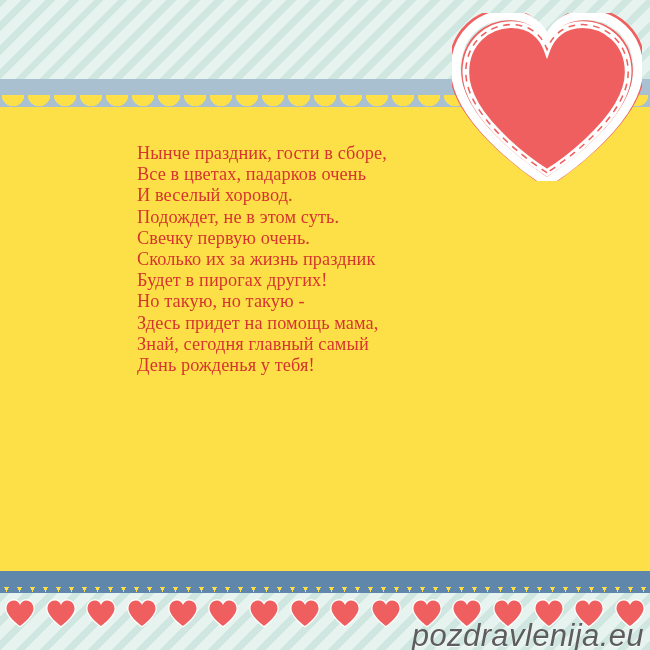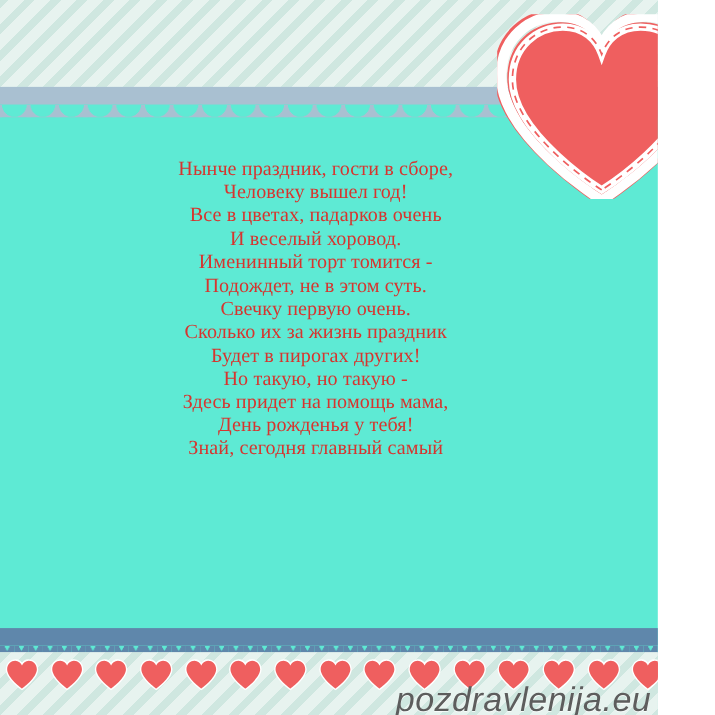"Нынче праздник, гости в сборе," #card { background: #5eead4 -> #fde047; text-align: center -> none; width: 598px -> 650px }
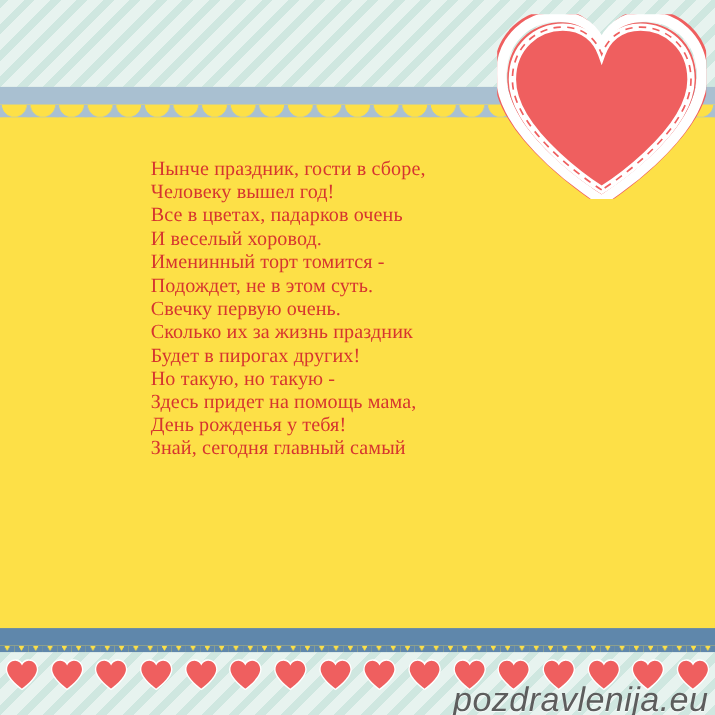"Человеку вышел год!" span.poem-line { html: <span>Человеку вышел год!</span> -> none }
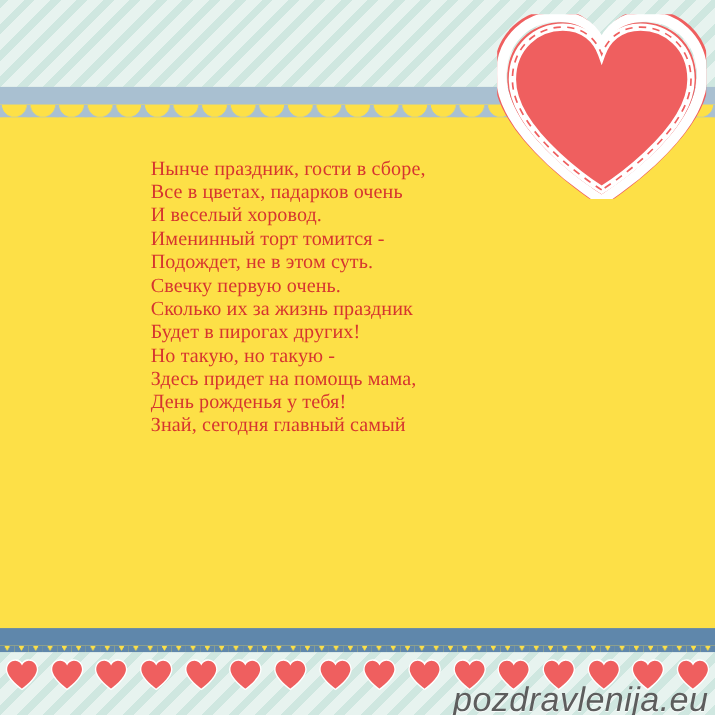"Именинный торт томится -" span.poem-line { html: <span>Именинный торт томится -</span> -> none }
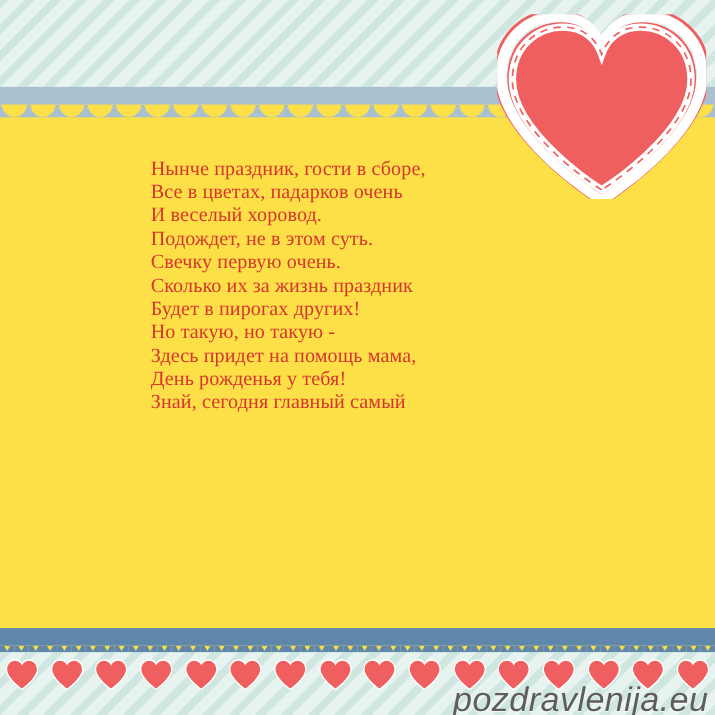"День рожденья у тебя!" span.poem-line { order: before "Знай, сегодня главный самый" -> after "Знай, сегодня главный самый" }
